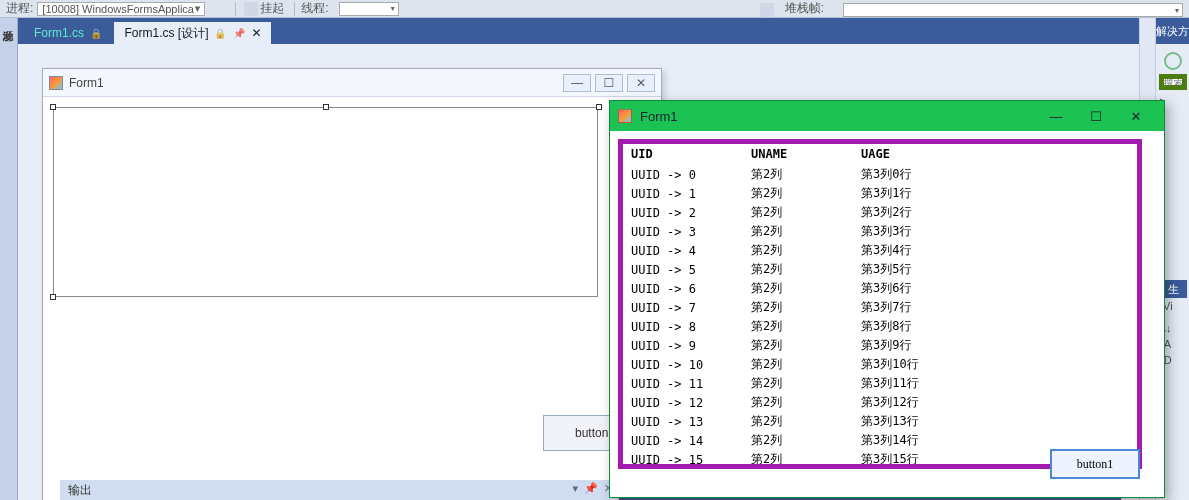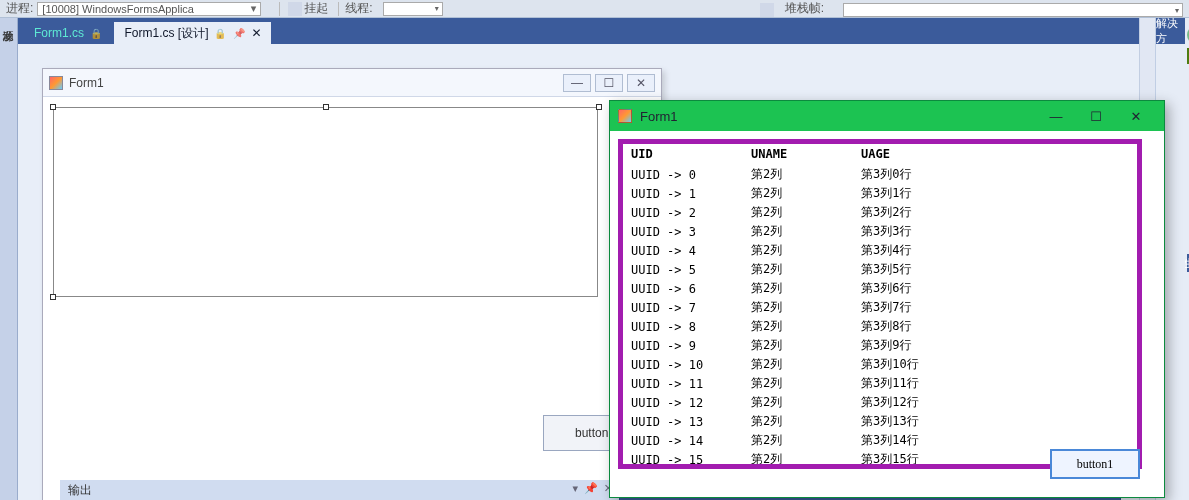"[10008] WindowsFormsApplica" .topbar .proc { margin-right: 12px -> 24px; width: 224px -> 168px }
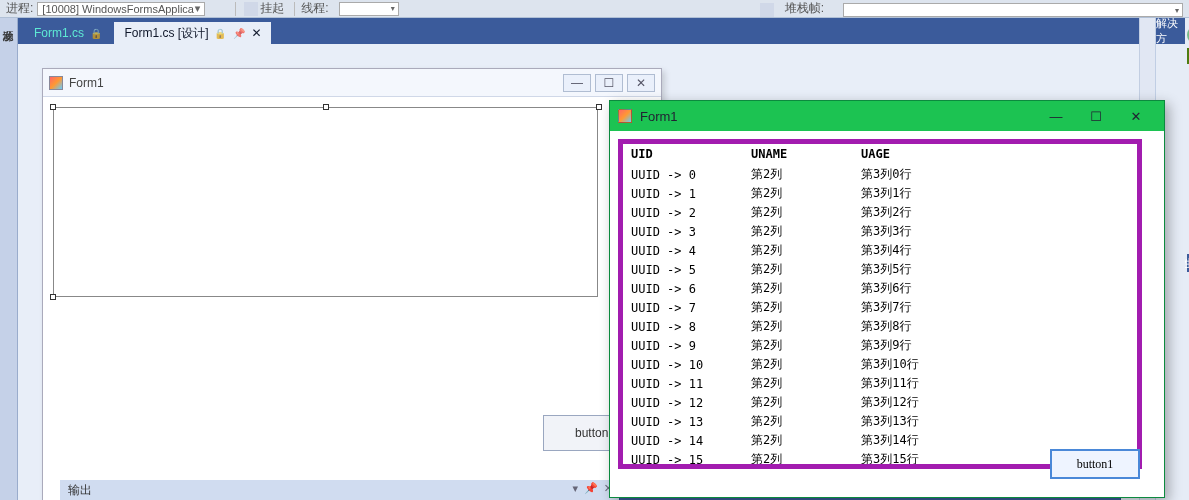"解决方" .rightcol { flex-direction: row -> column }
